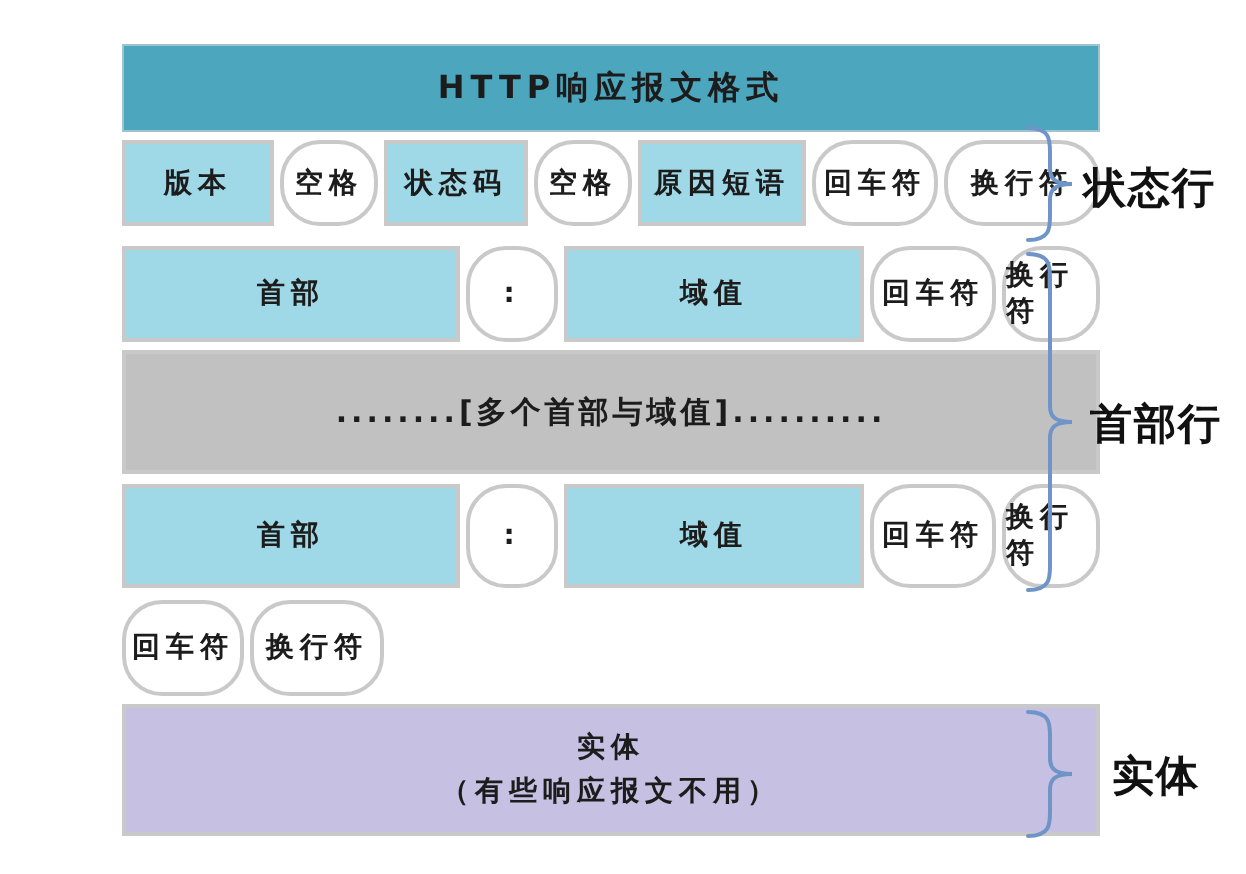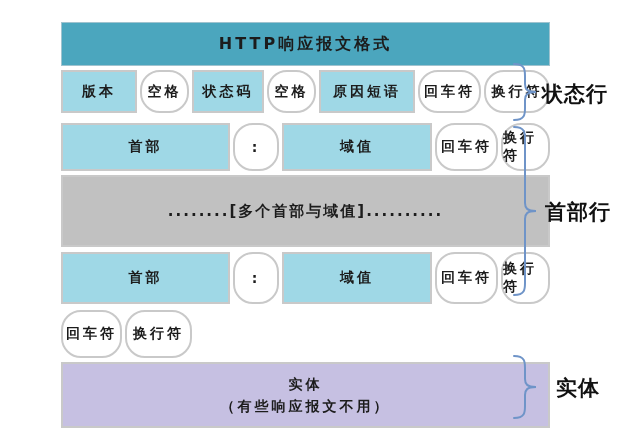"原因短语" .w-reason { width: 96px -> 84px }
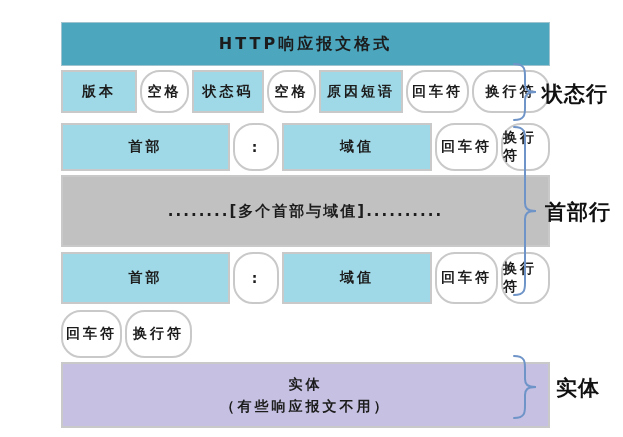"........[多个首部与域值].........." .band-gray { height: 72px -> 62px }
